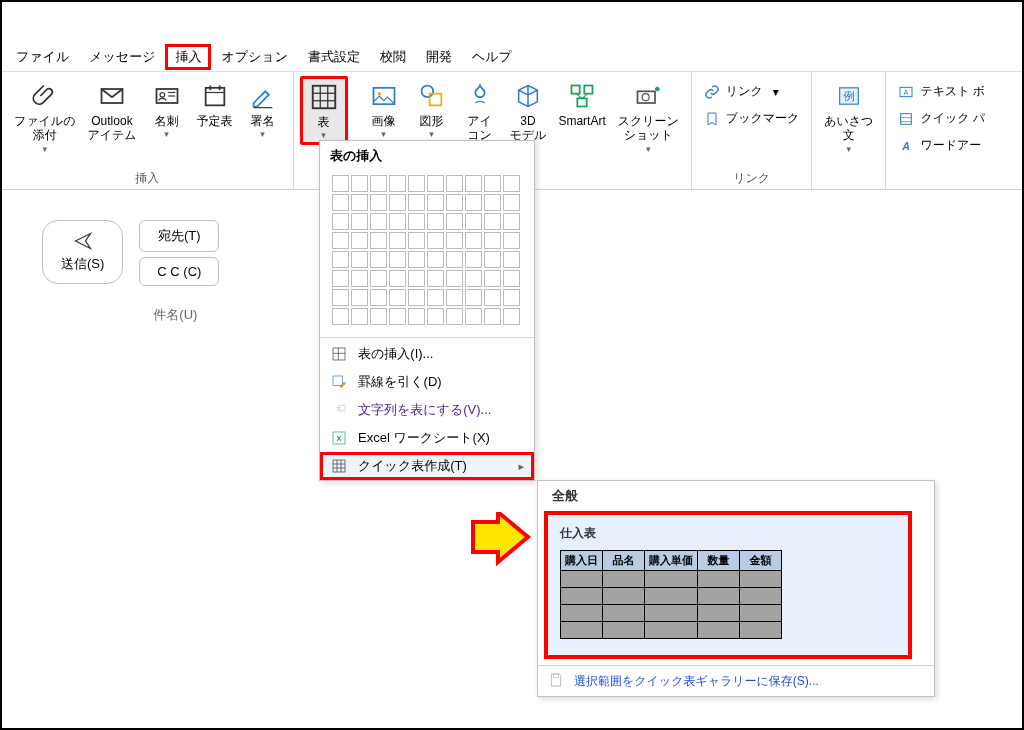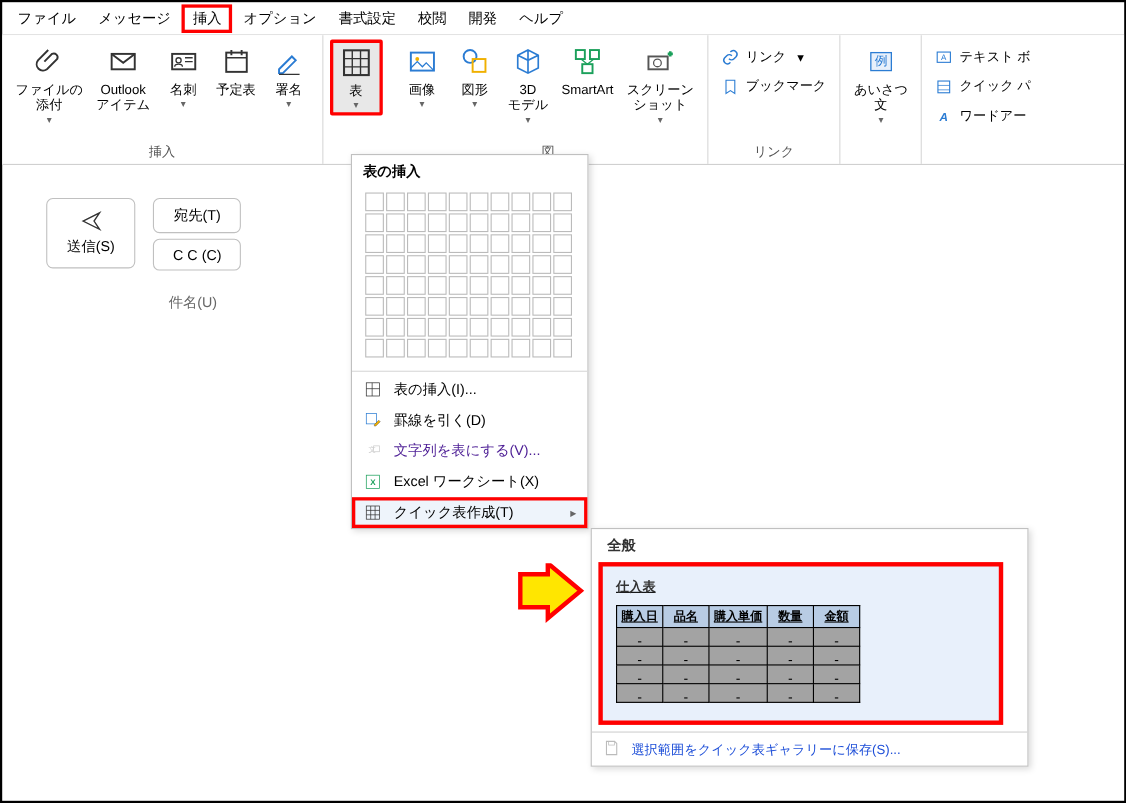"ファイル" .menubar { margin-top: none -> 40px }
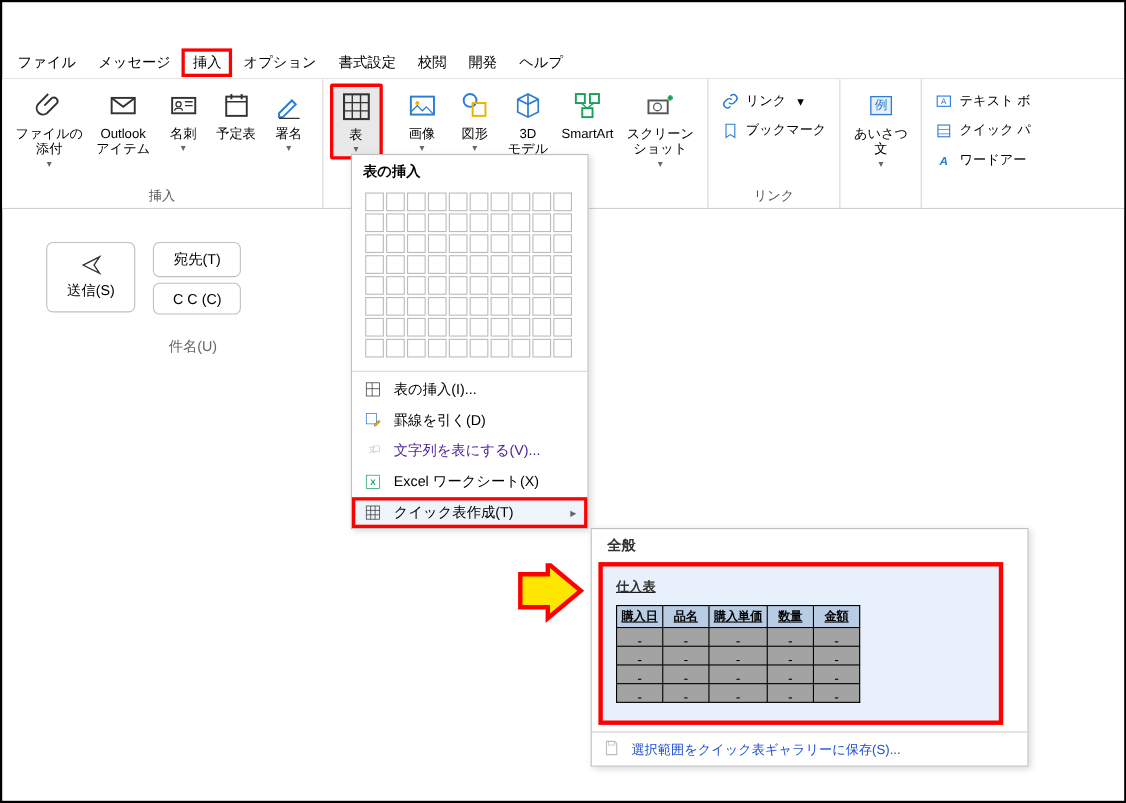"アイ" div.rbtn { html: none -> <div> <span> <svg> <path></path> <path></path> </svg> </span> <span>アイ コン</span> </div> }
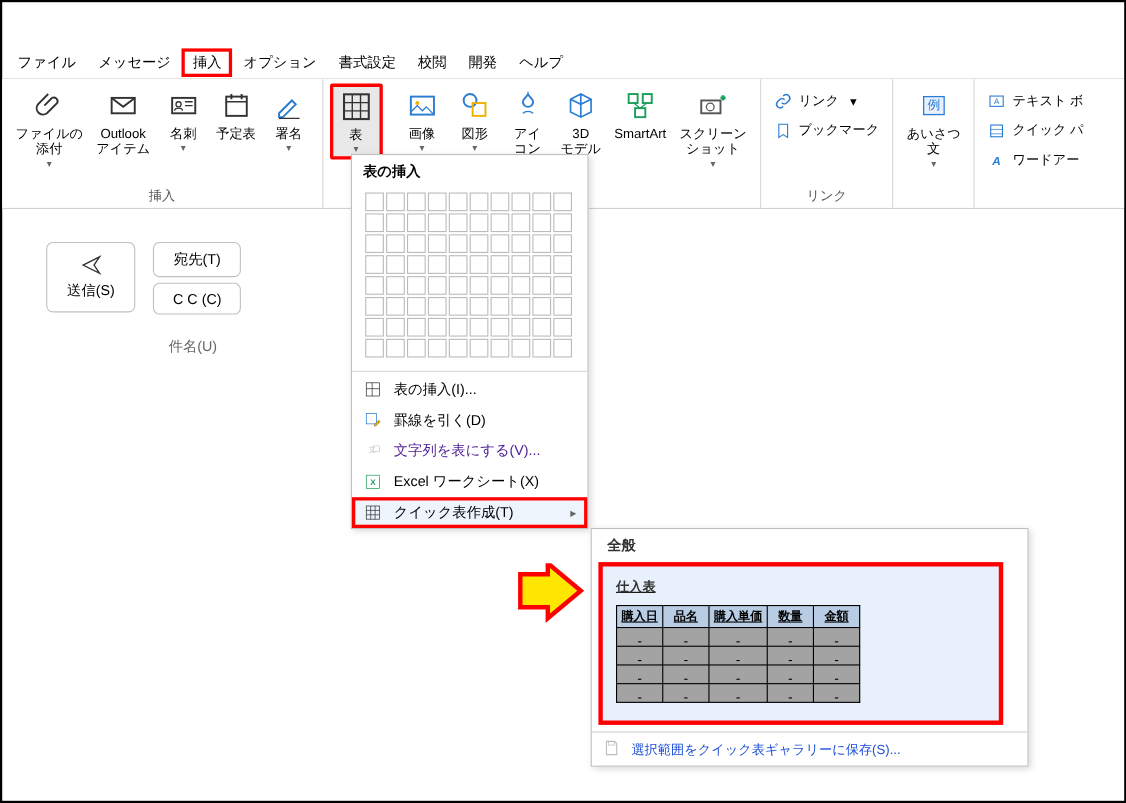"送信(S)" .send-btn { border-radius: 6px -> 16px }
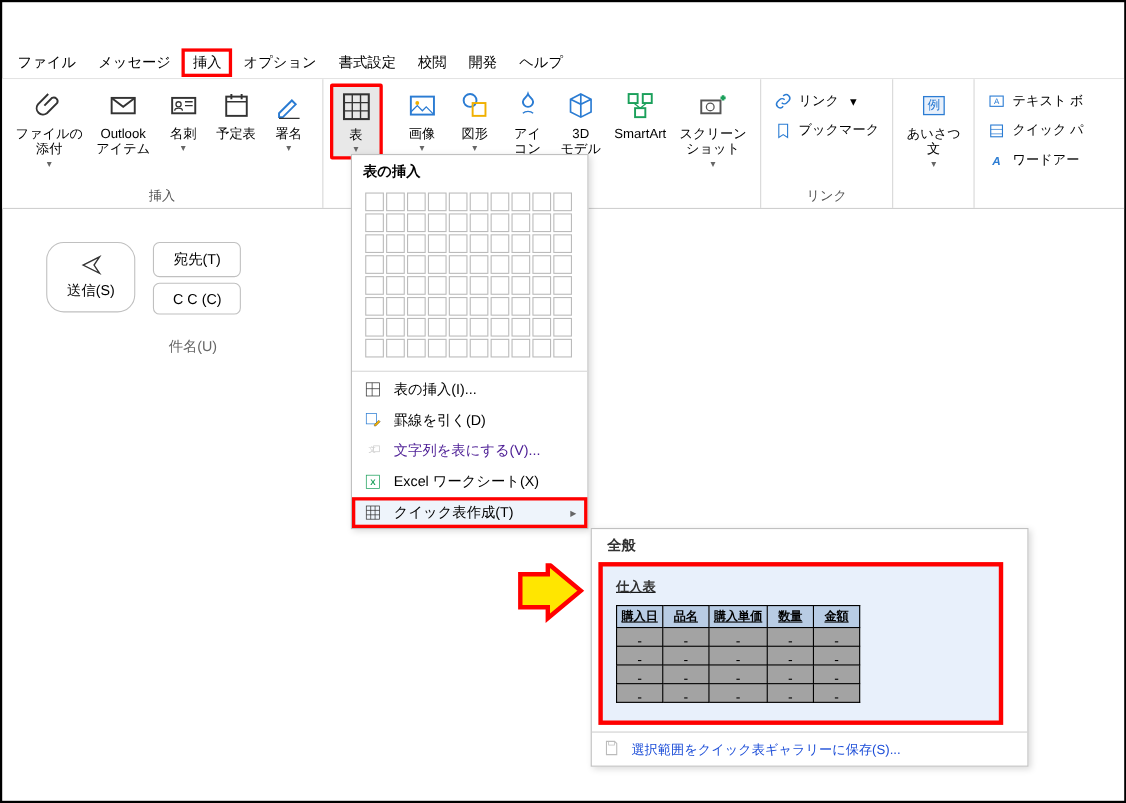"仕入表" .flyout-preview { text-decoration: underline -> none }
